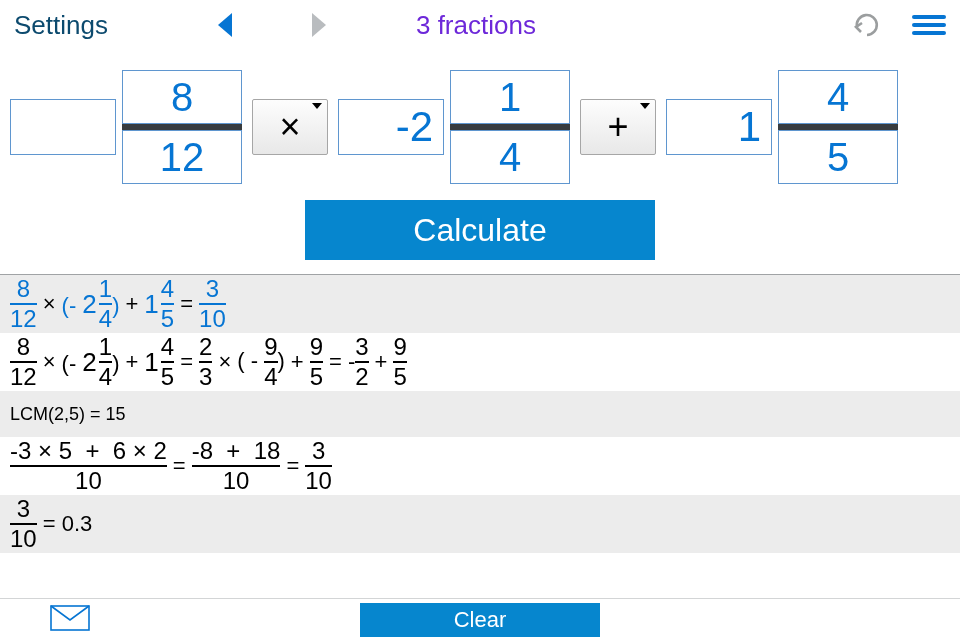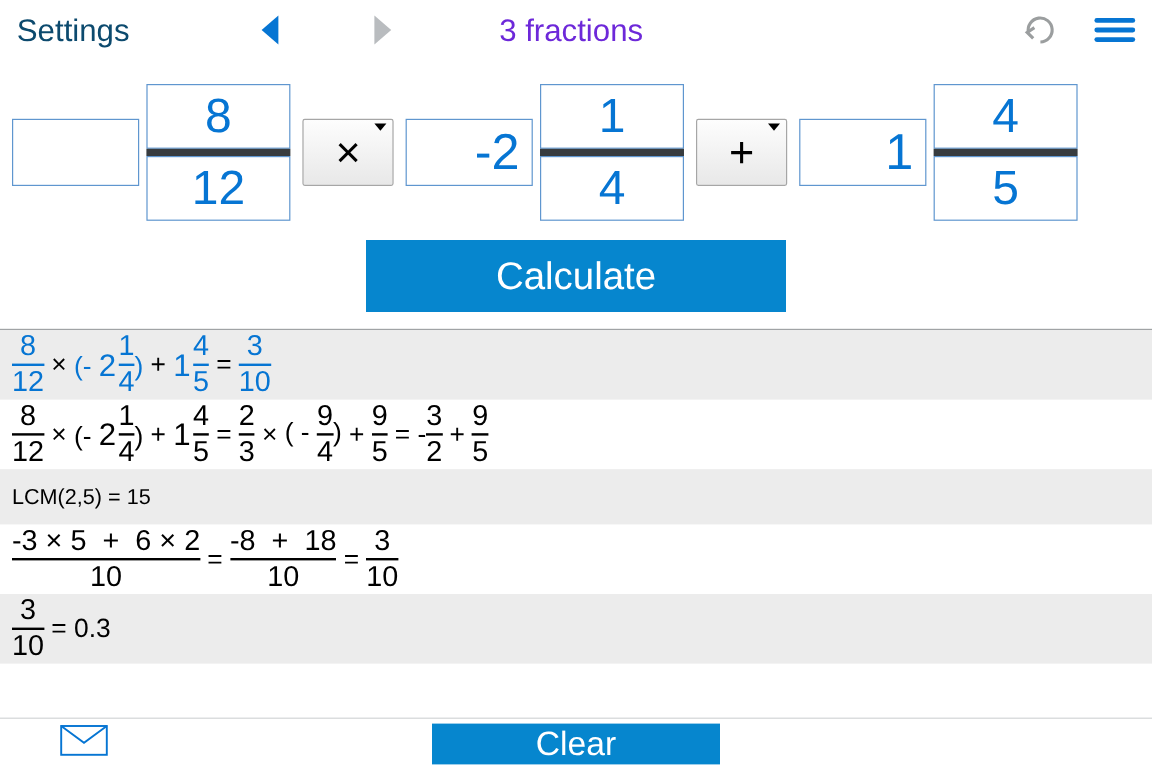"Clear" .clear-btn { font-size: 28px -> 22px }
